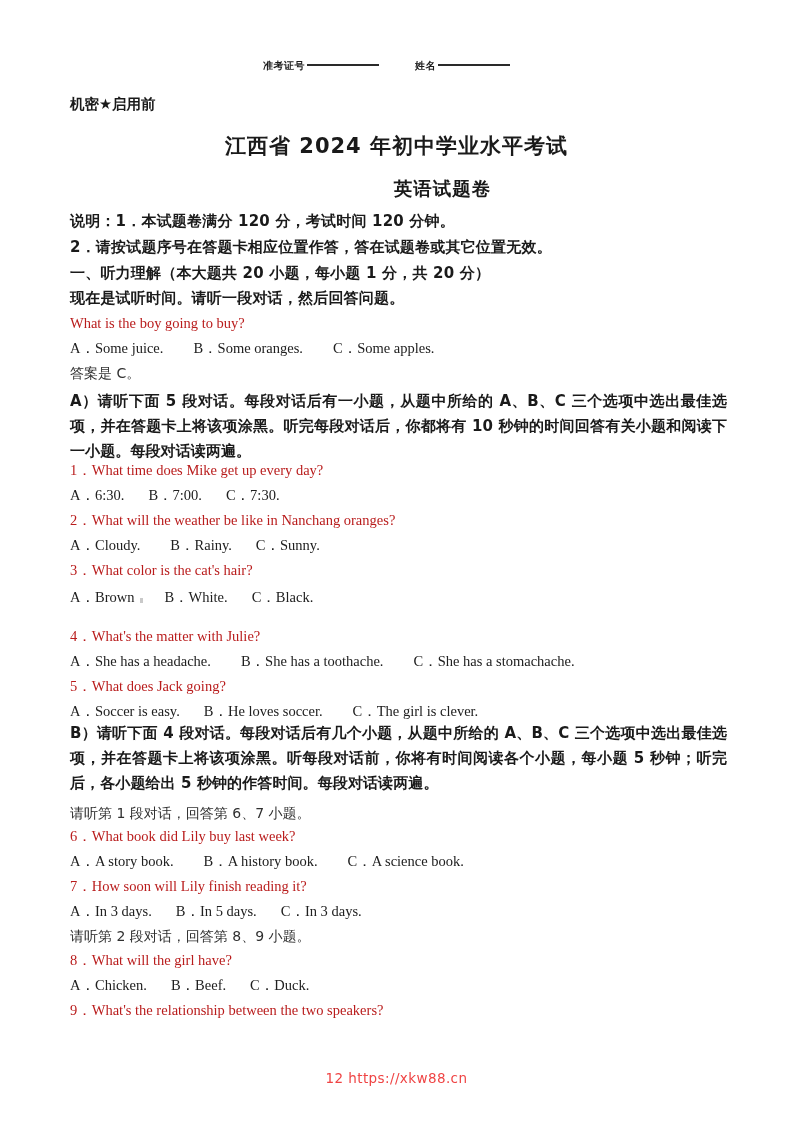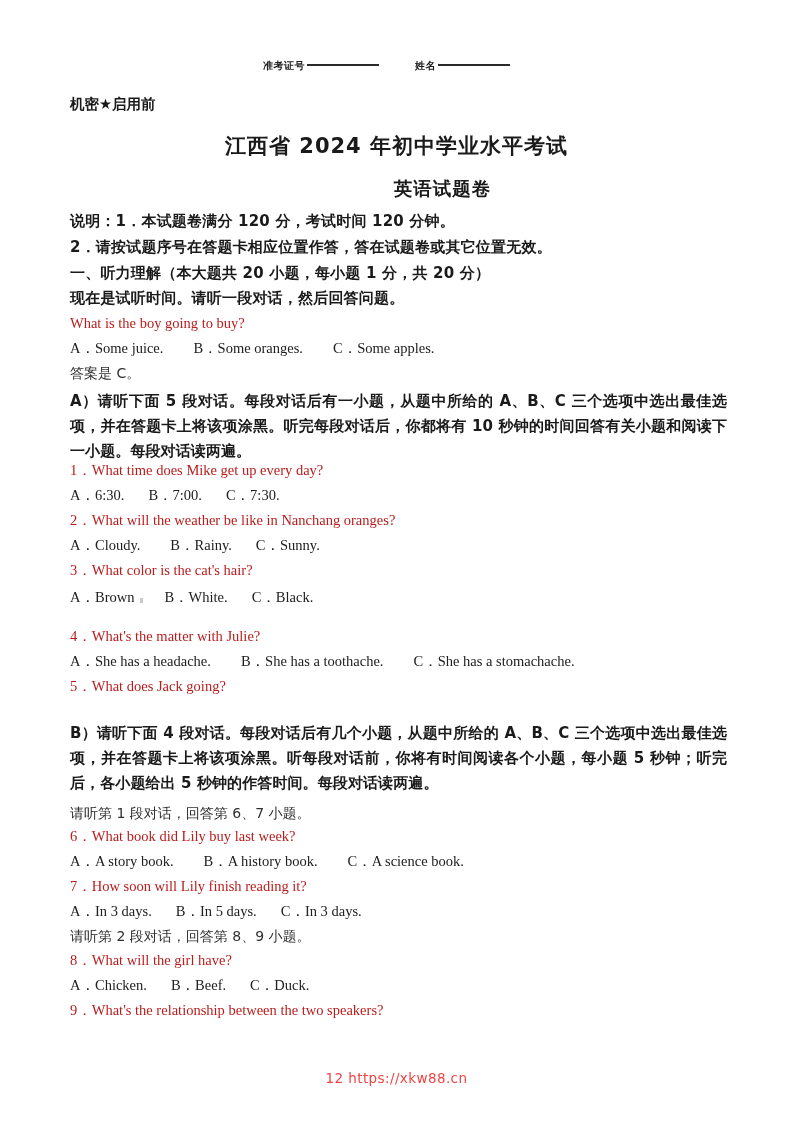"A．Soccer is easy. B．He loves" div.line { html: none -> <div><span>A．Soccer is easy.</span><span></span><span>B．He loves soccer.</span><span></span><span>C．The girl is clever.</span></div> }
